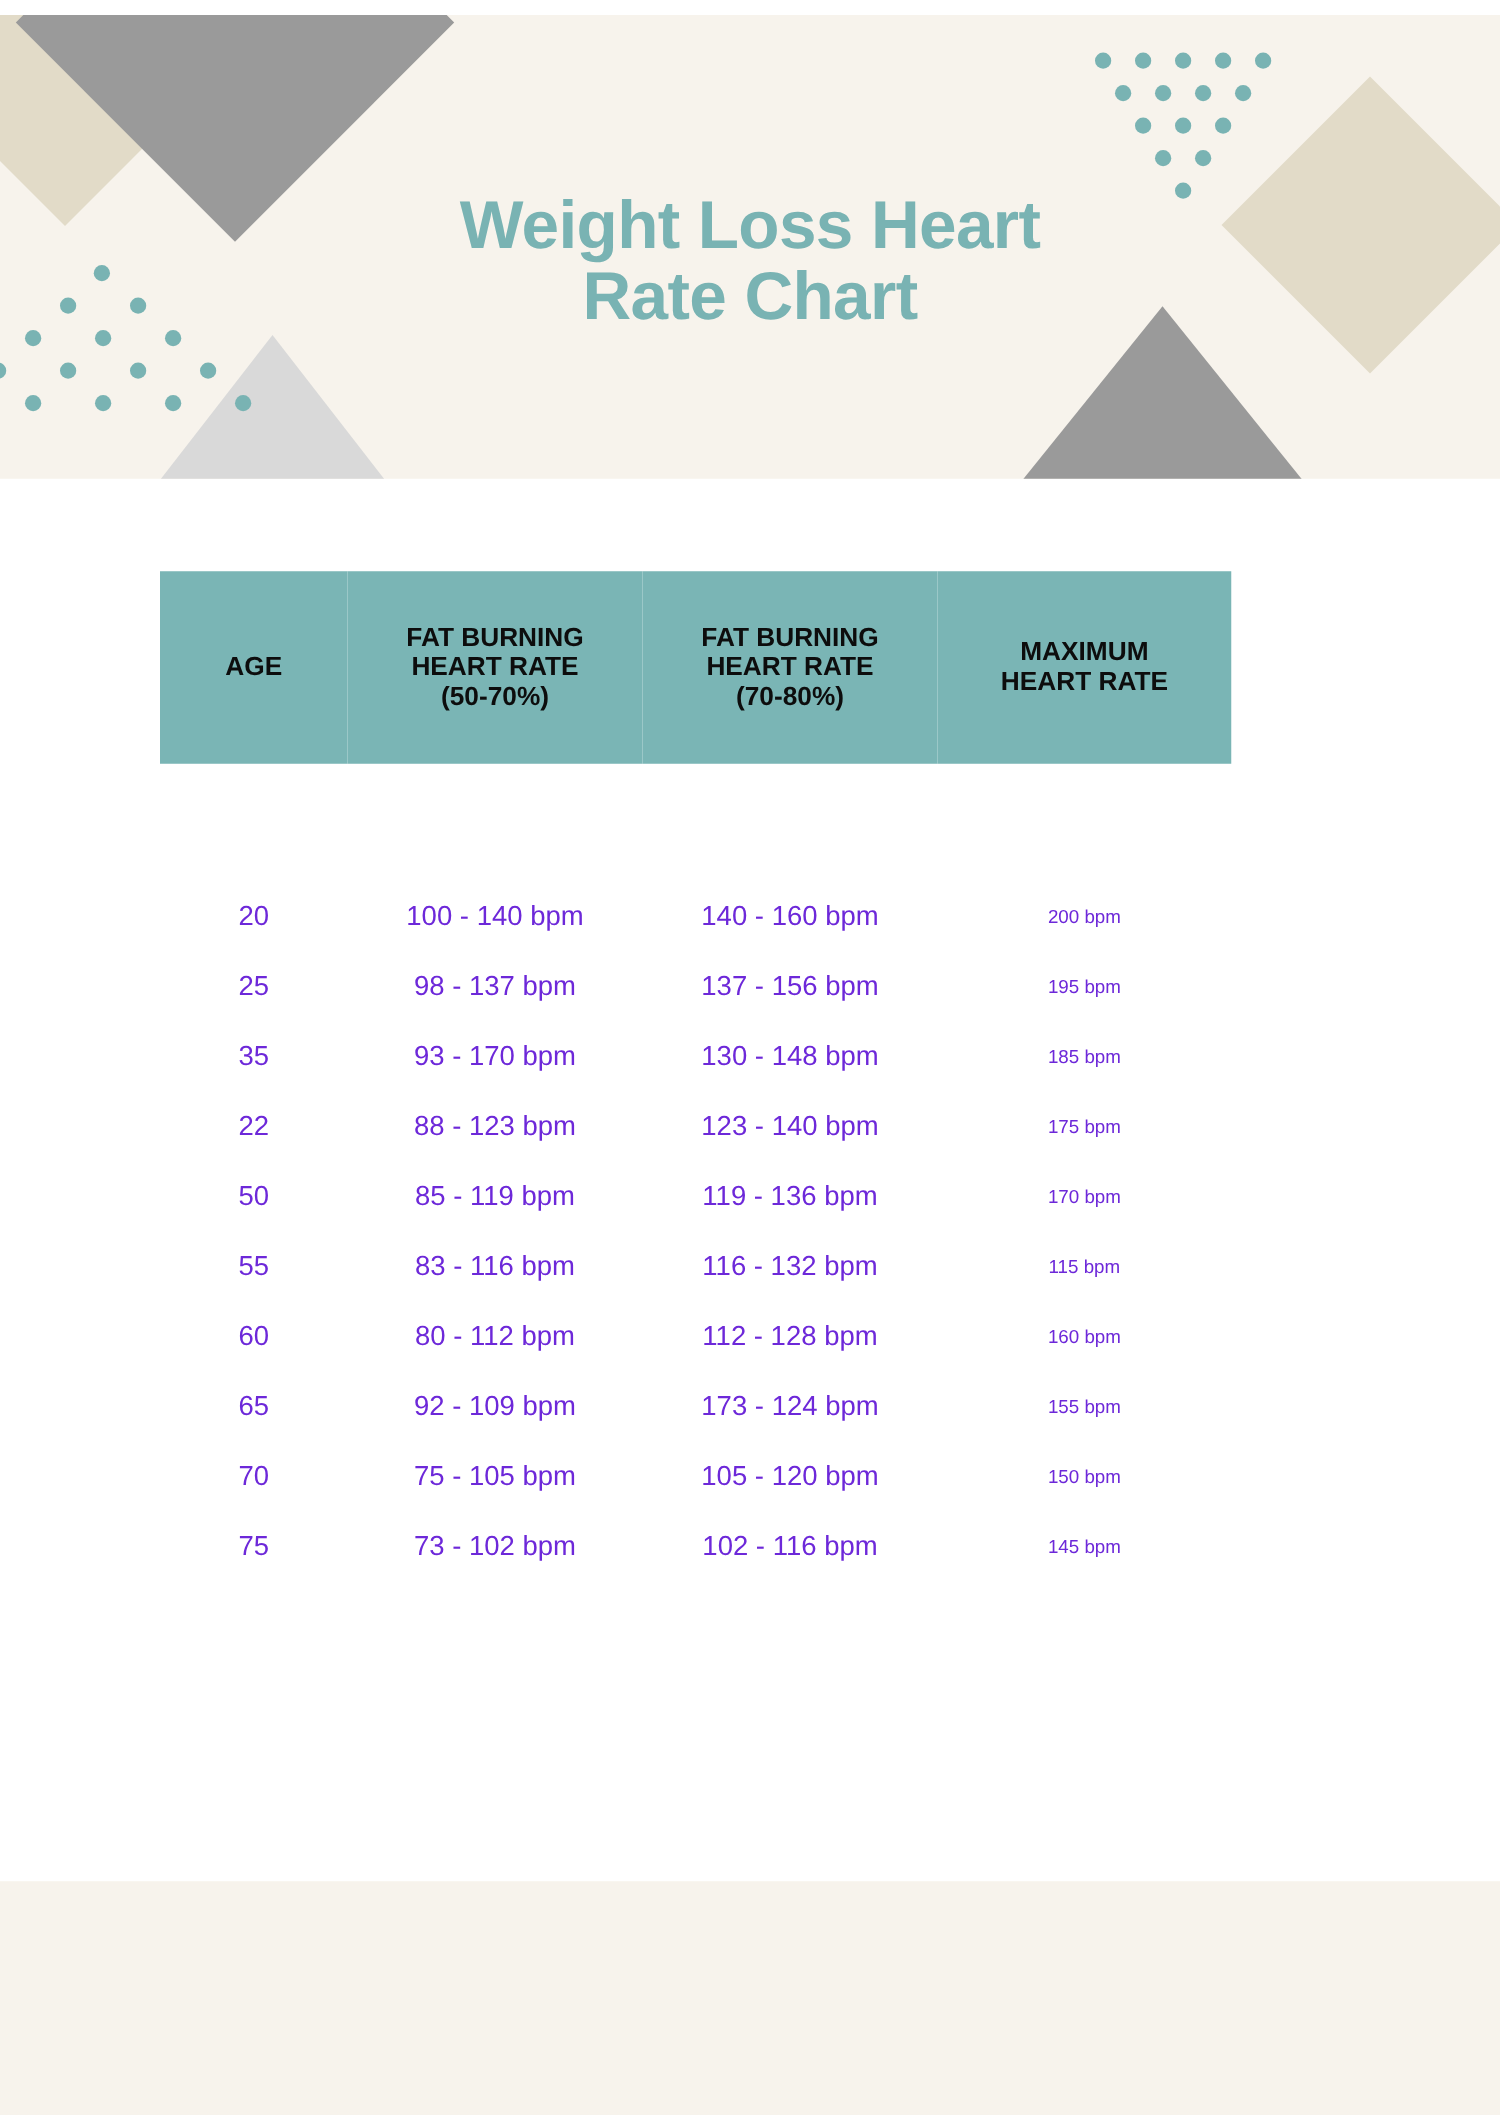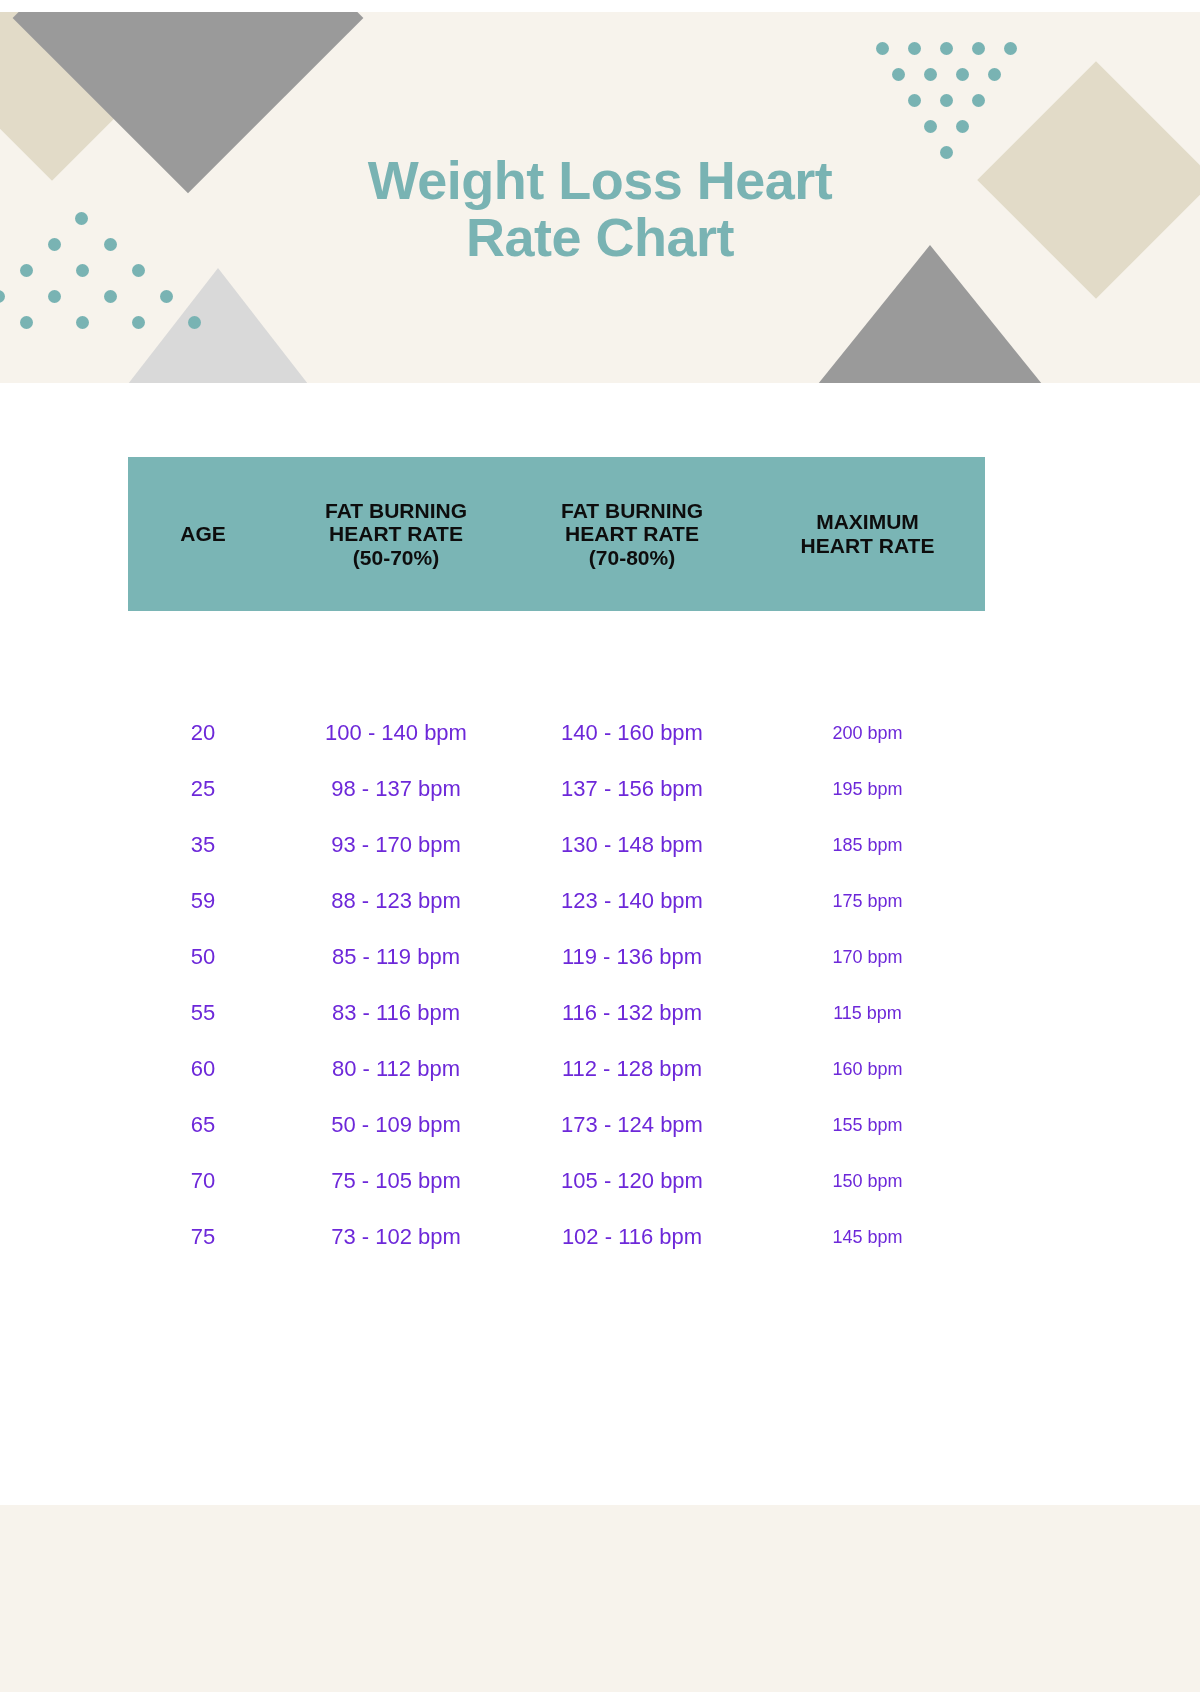"200 bpm" tbody td.cell-max { font-size: 18px -> 15px }
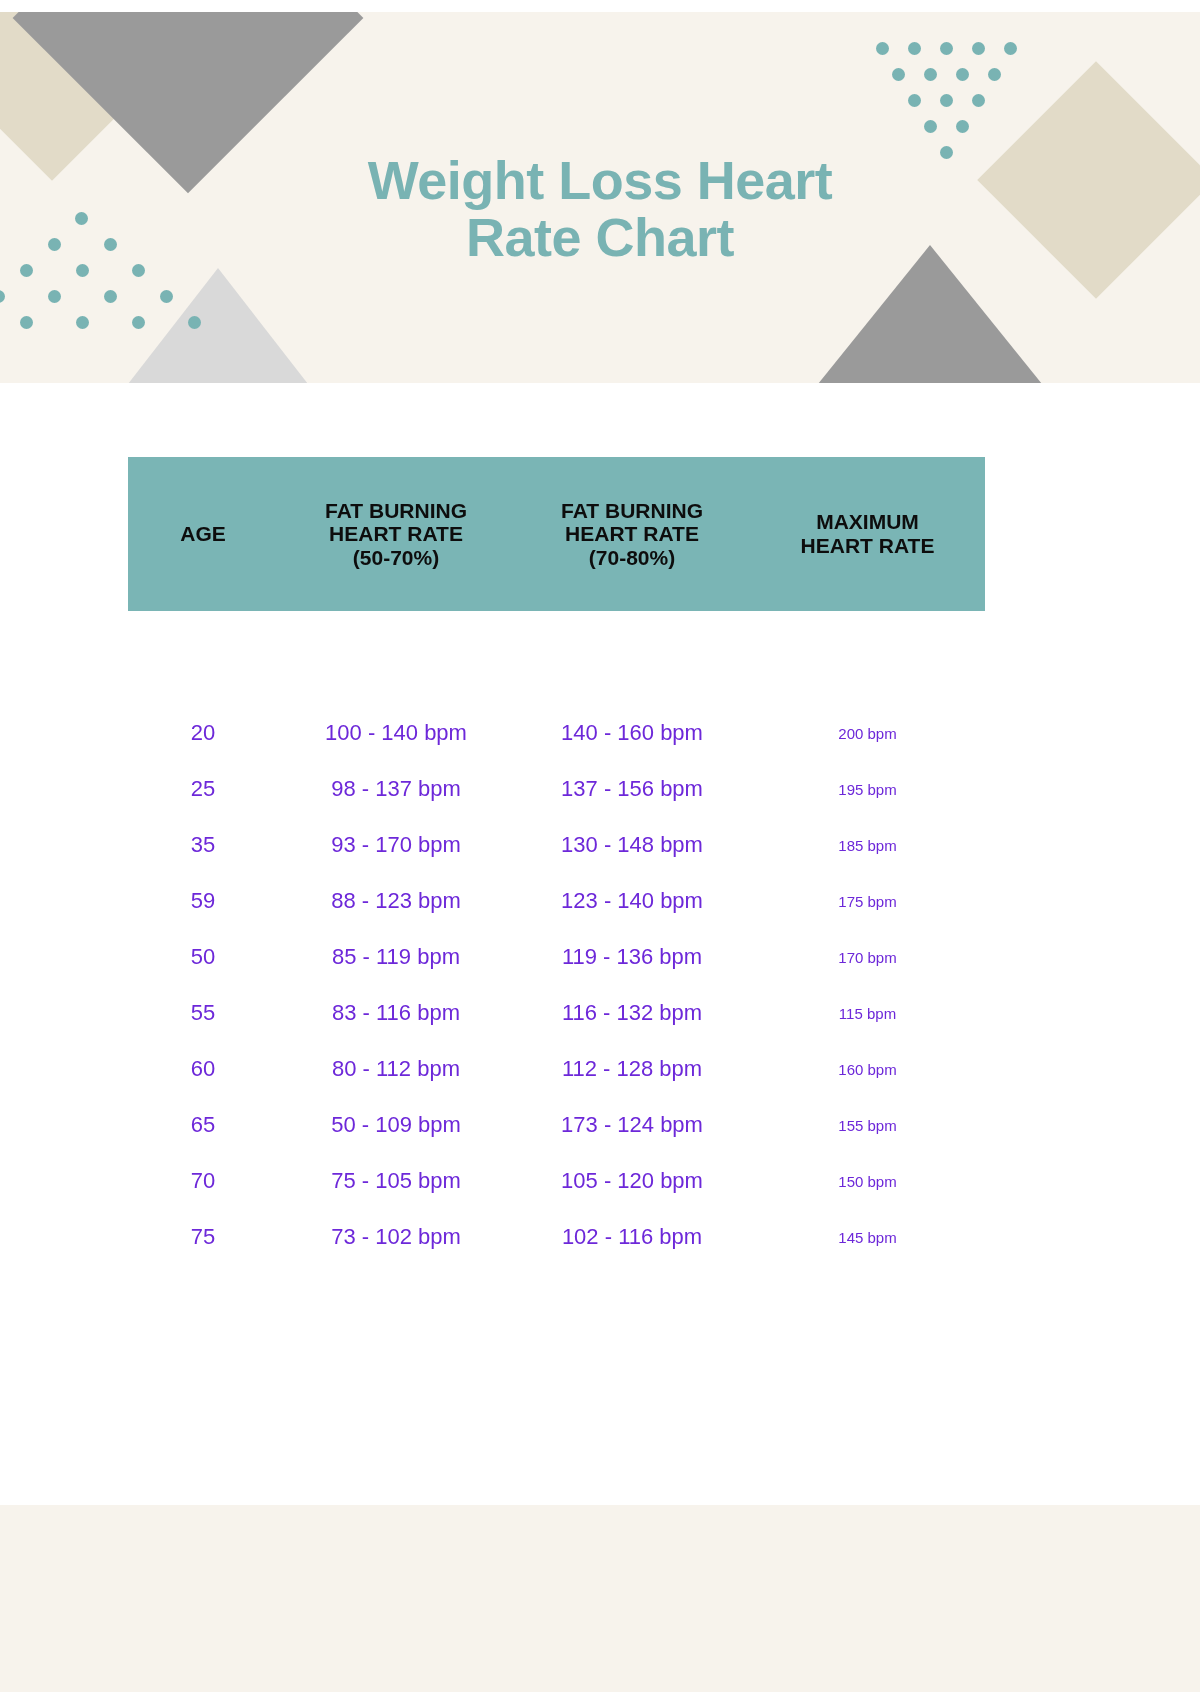"59" td.cell-age { text: 59 -> 22 }
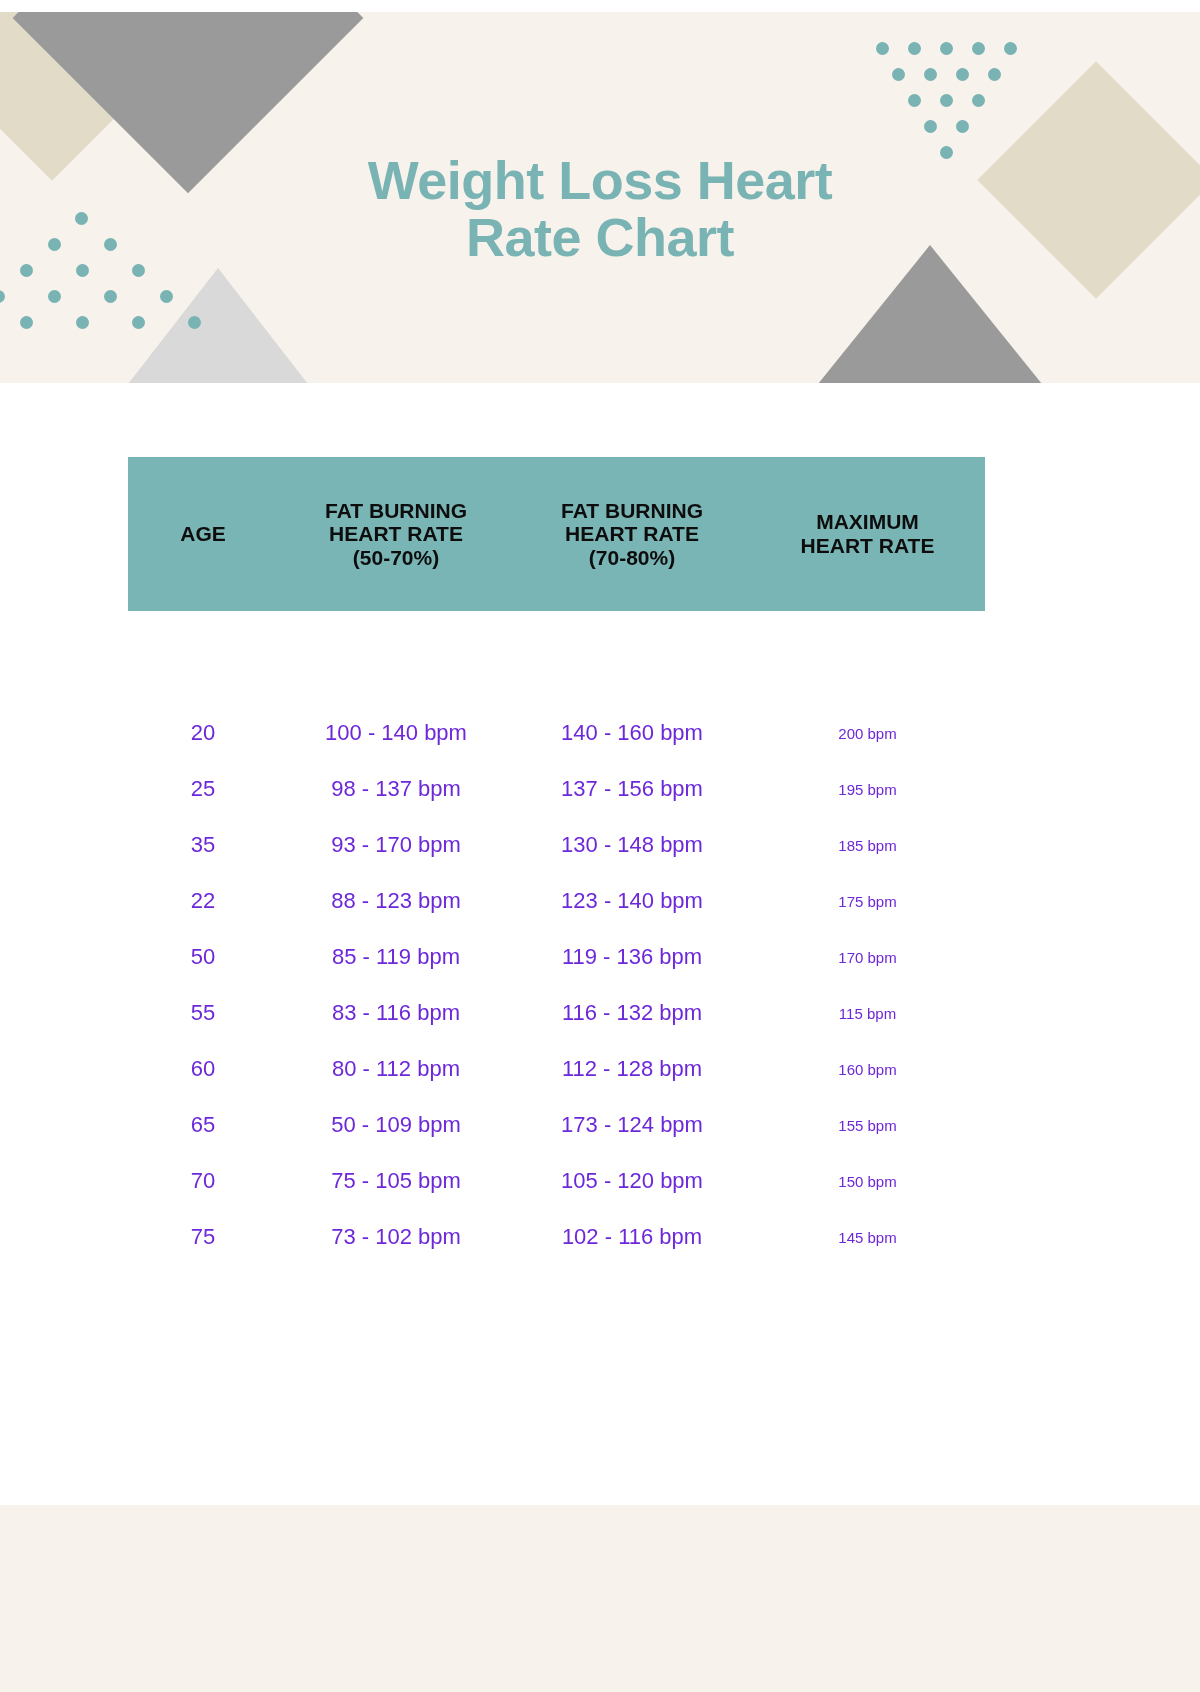"50 - 109 bpm" td.cell-fb50 { text: 50 -> 92 }
